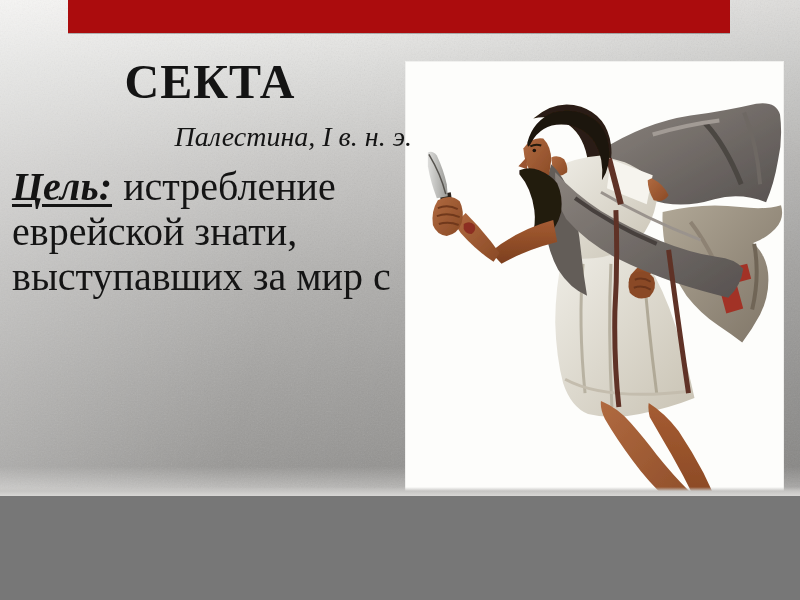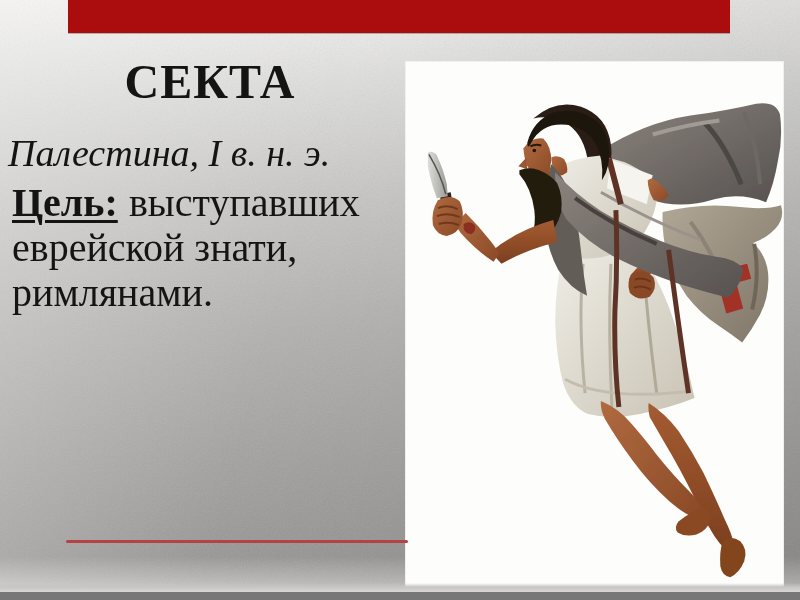"СЕКТА" .stage { height: 592px -> 496px }
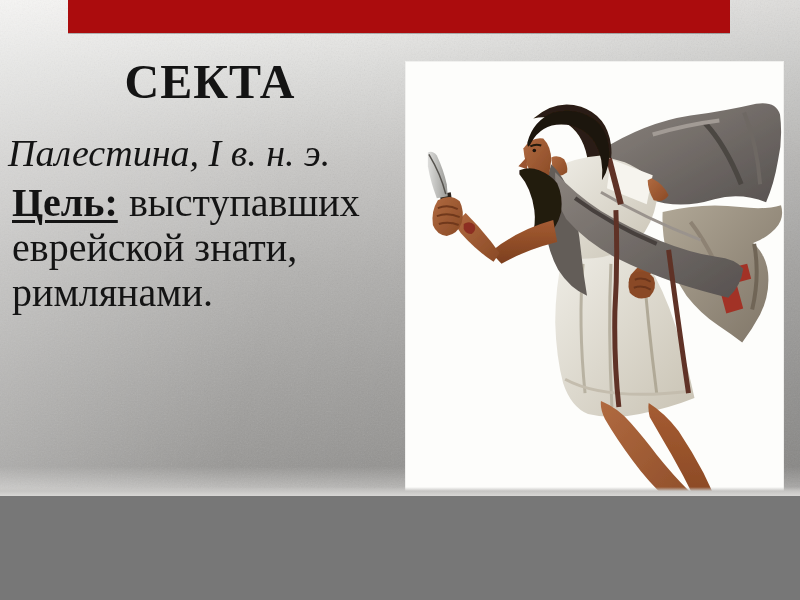"Палестина, I в. н. э." .subtitle { font-size: 38px -> 28px; margin-top: 18px -> 2px; text-align: left -> right }
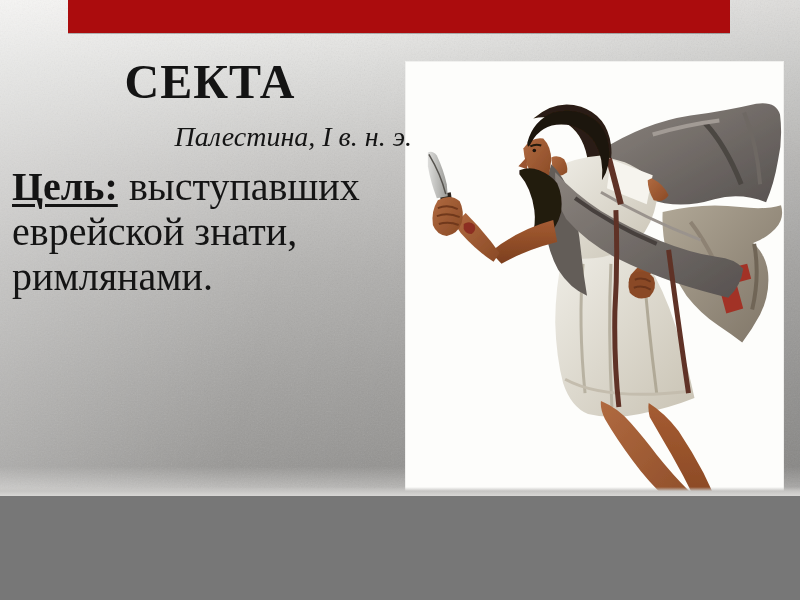"Цель:" .lbl.it { font-style: none -> italic }
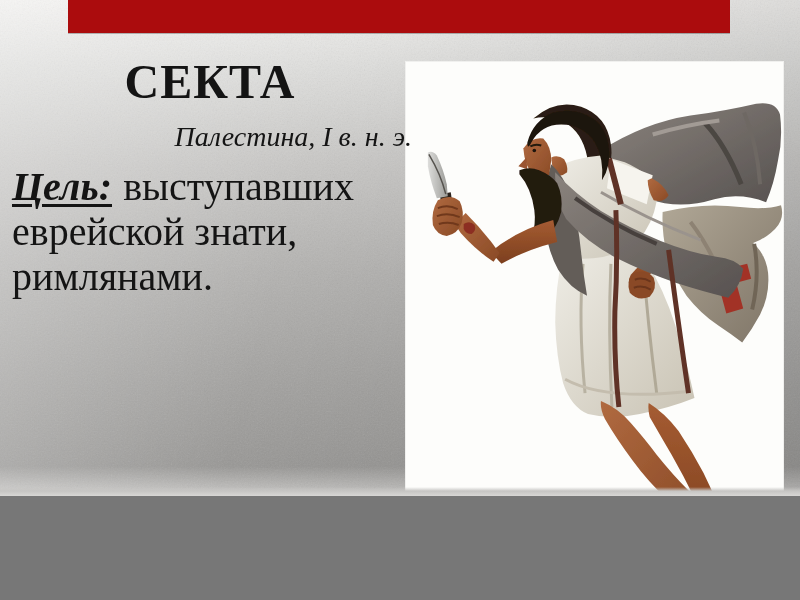"выступавших" span.rest { text: выступавших -> истребление }
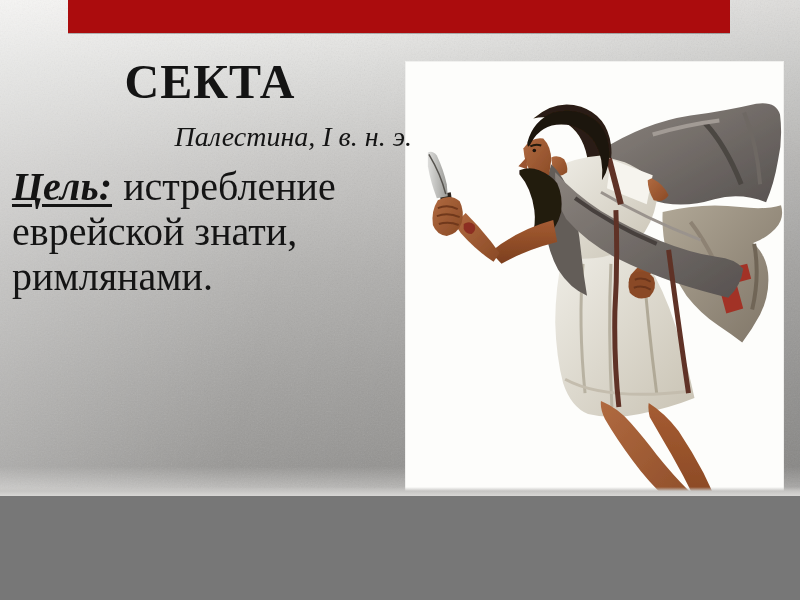"выступавших за мир с" div { html: none -> <div>выступавших за мир с</div> }
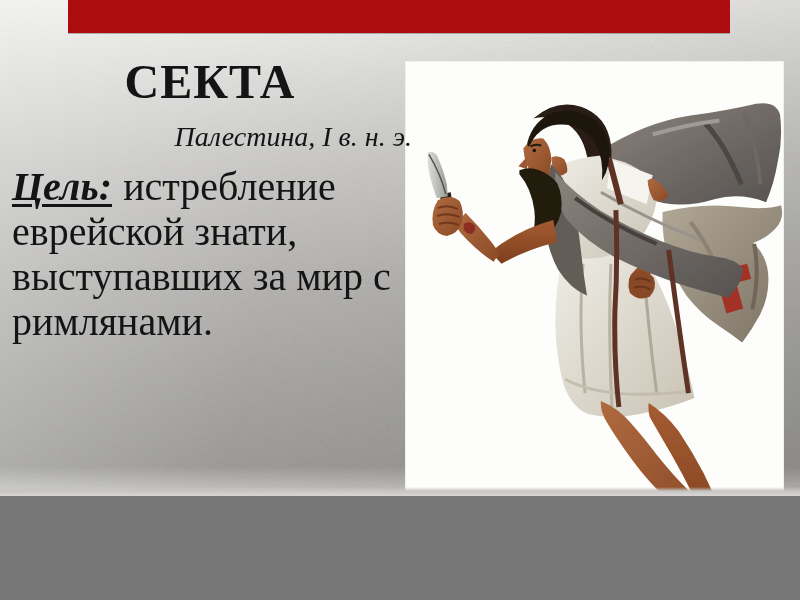"римлянами." div { html: <div>римлянами.</div> -> none }
